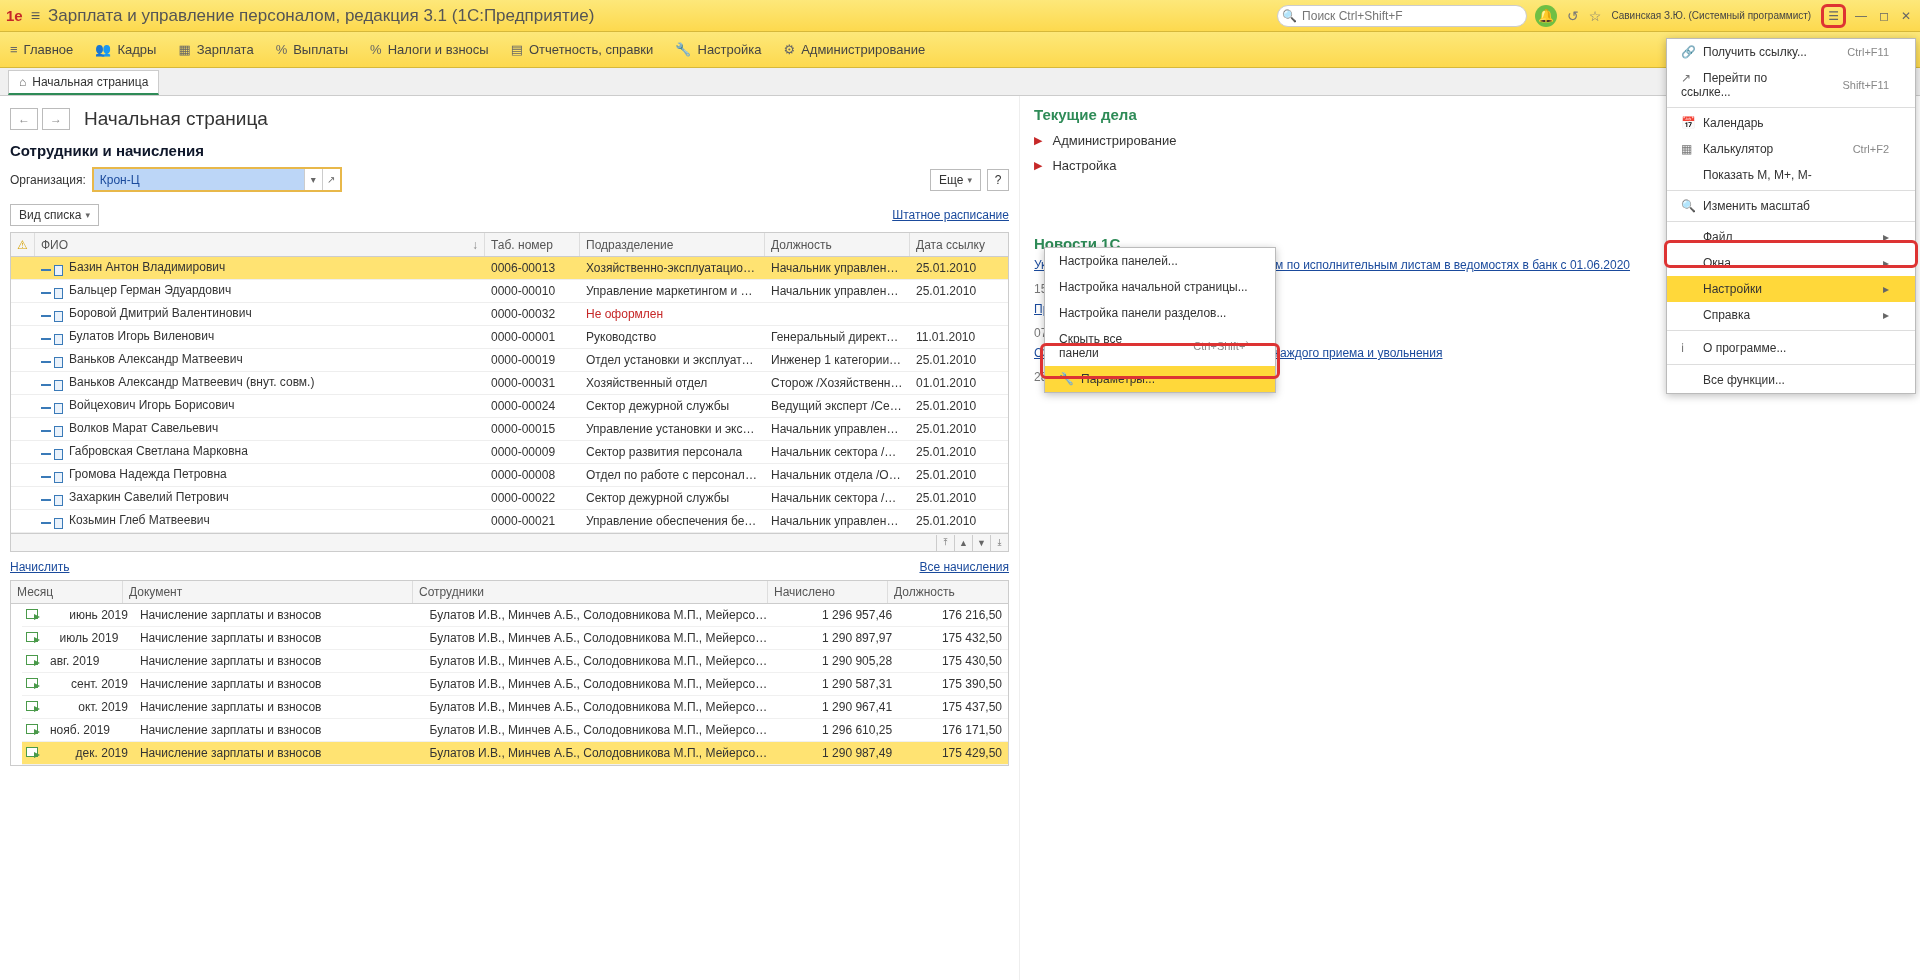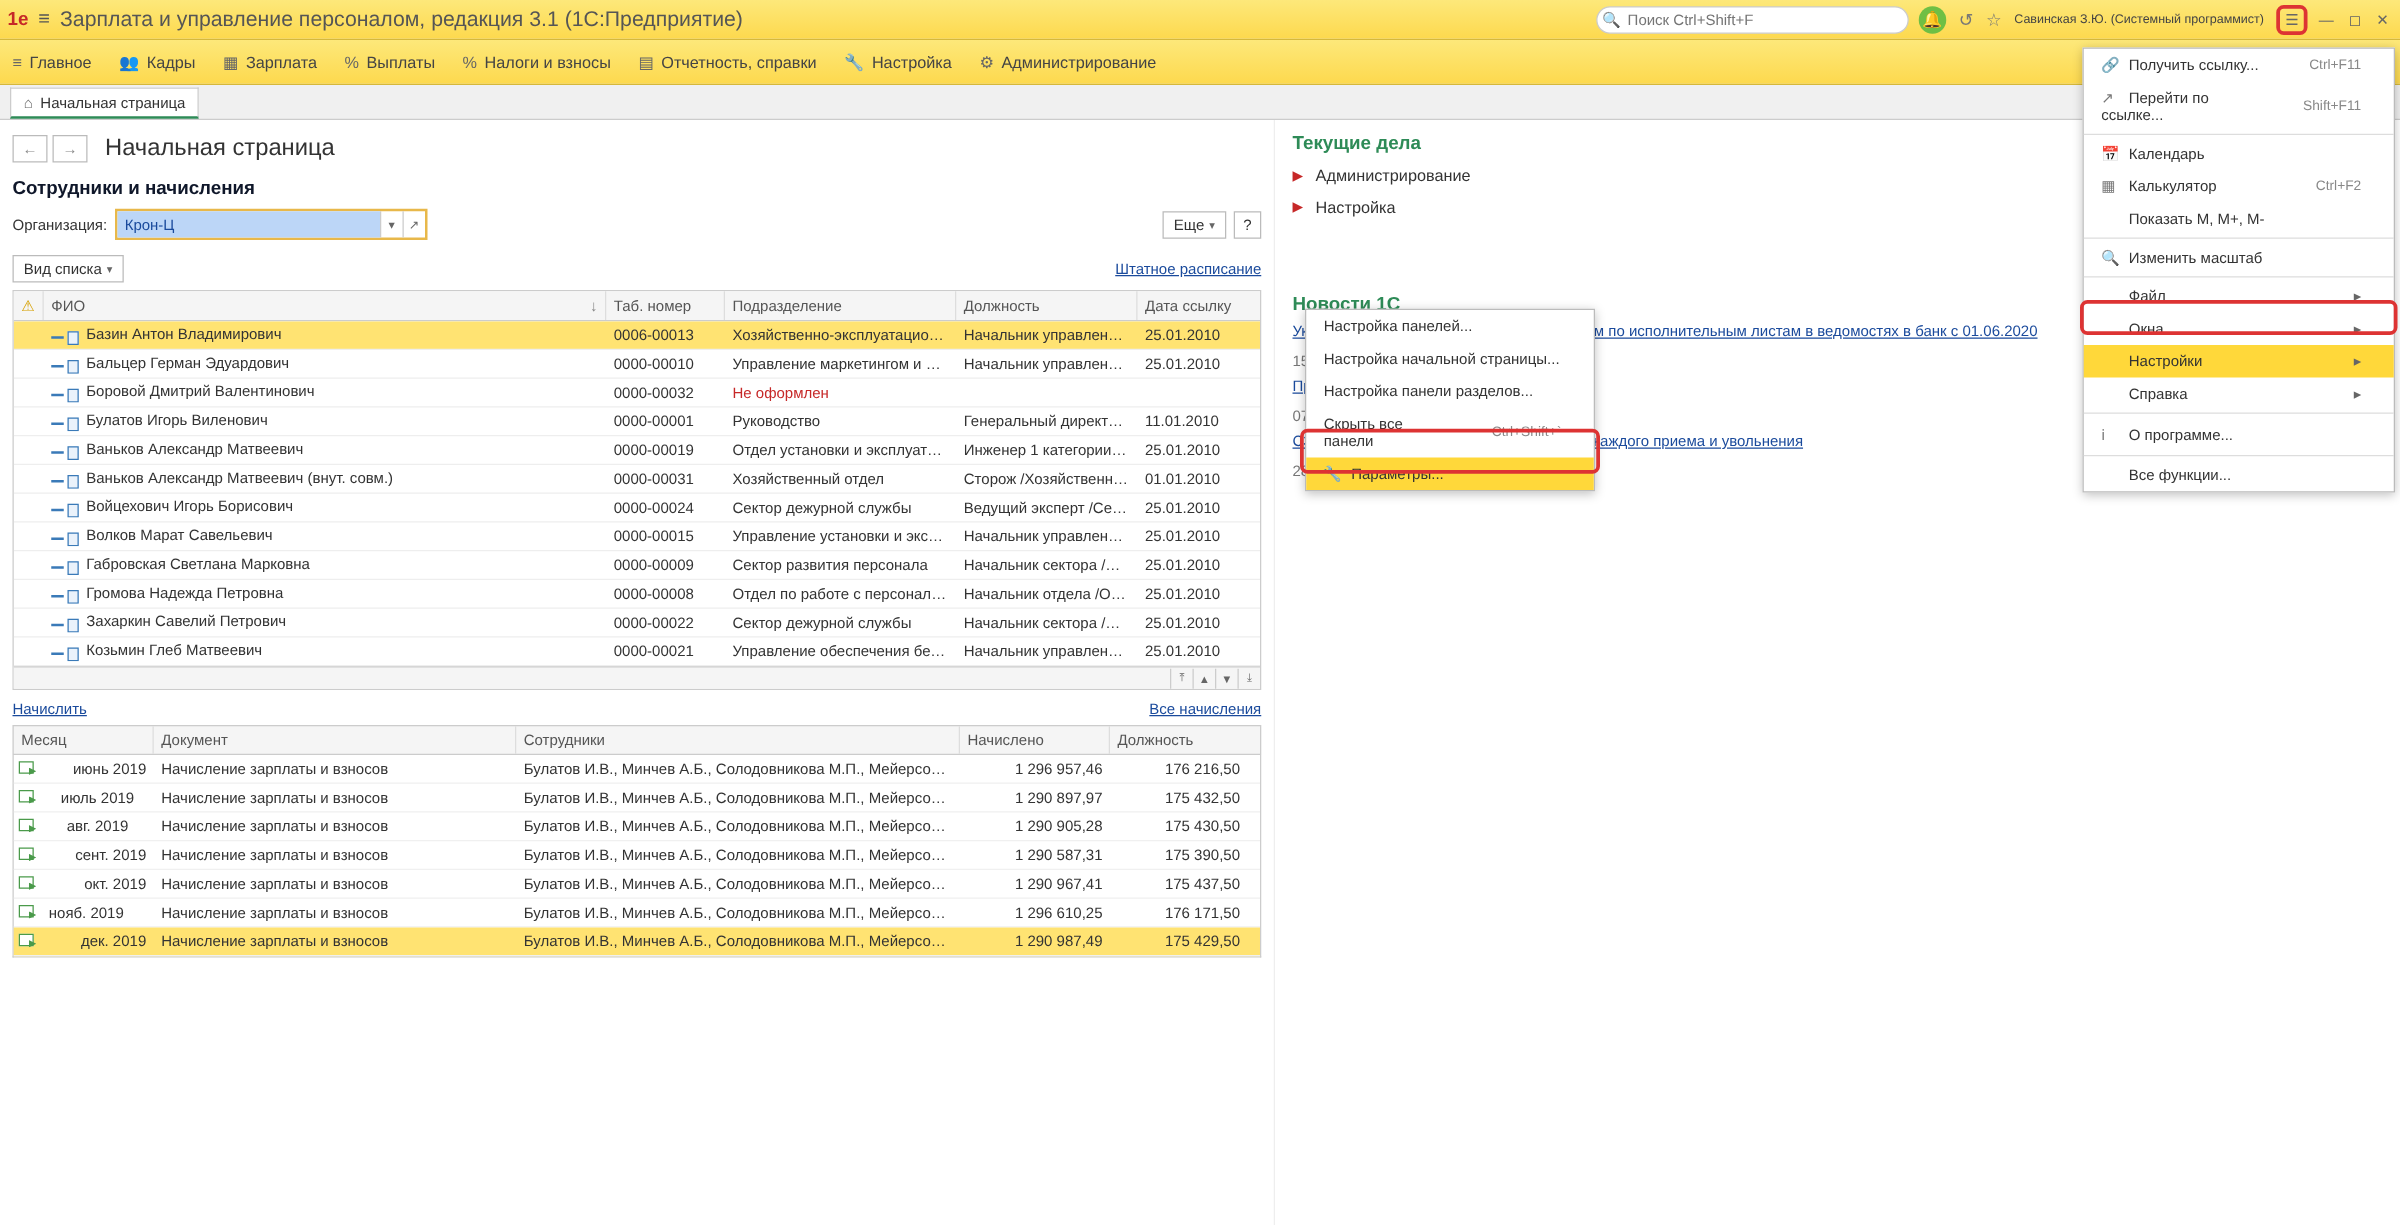"июнь 2019" div.grid2-body { padding-left: none -> 11px }
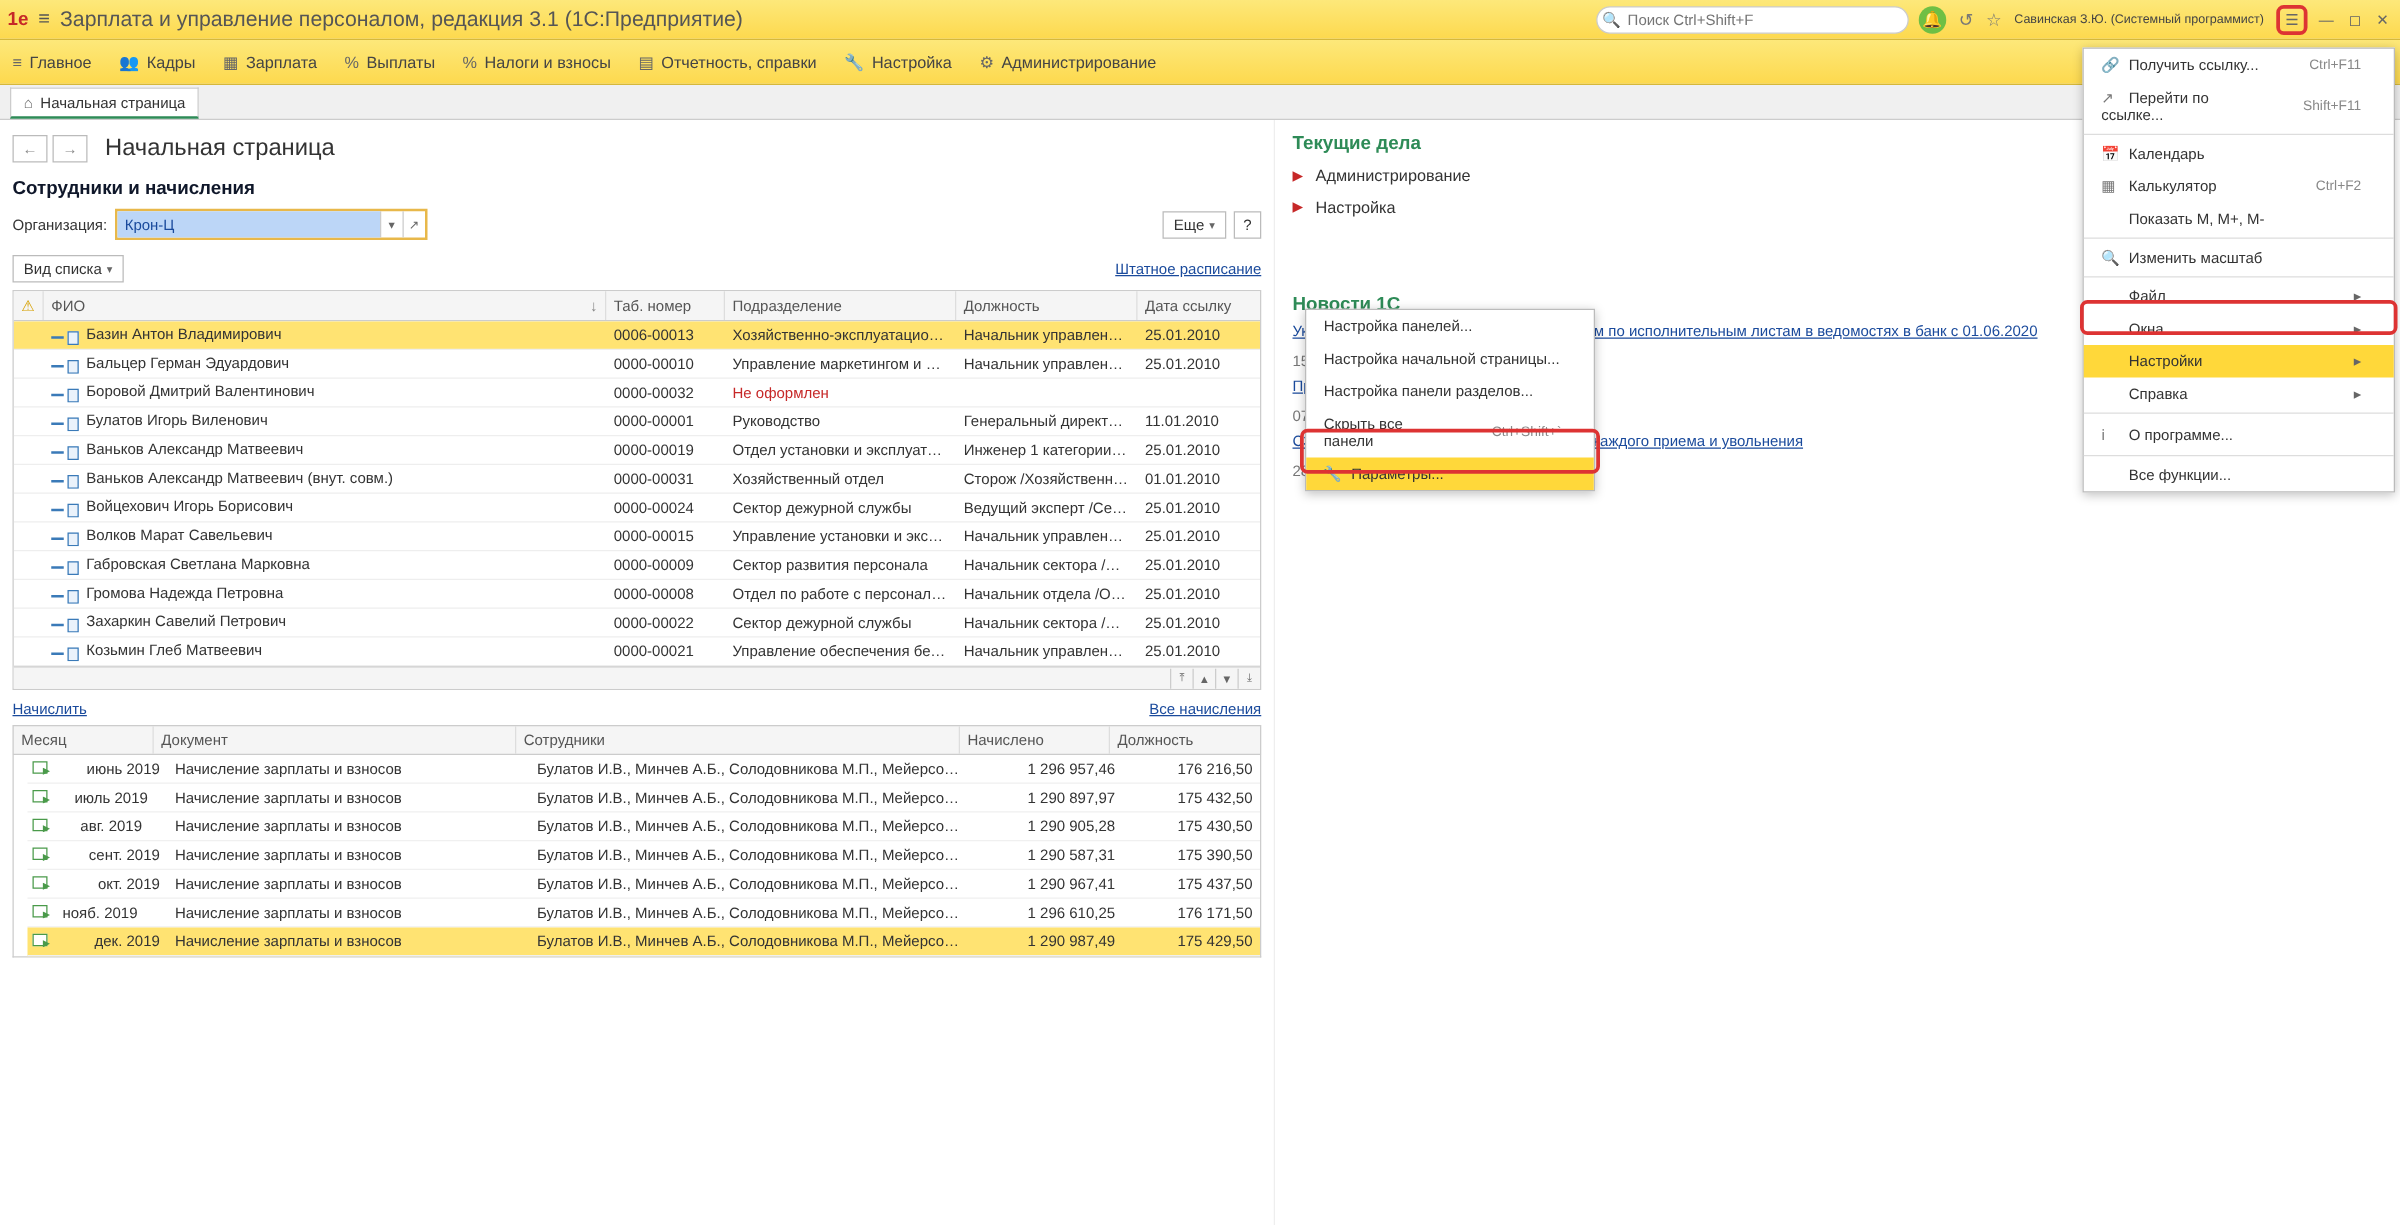"авг. 2019" div.g2c { text-align: center -> left }
